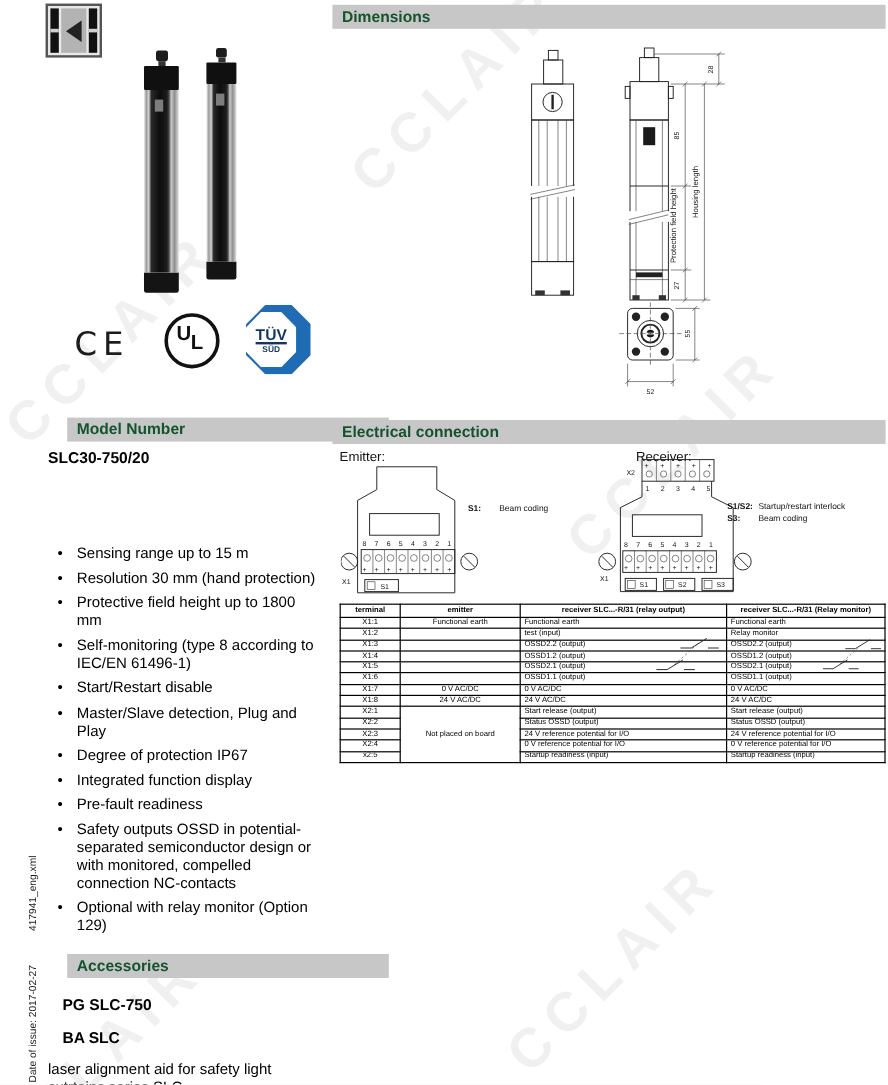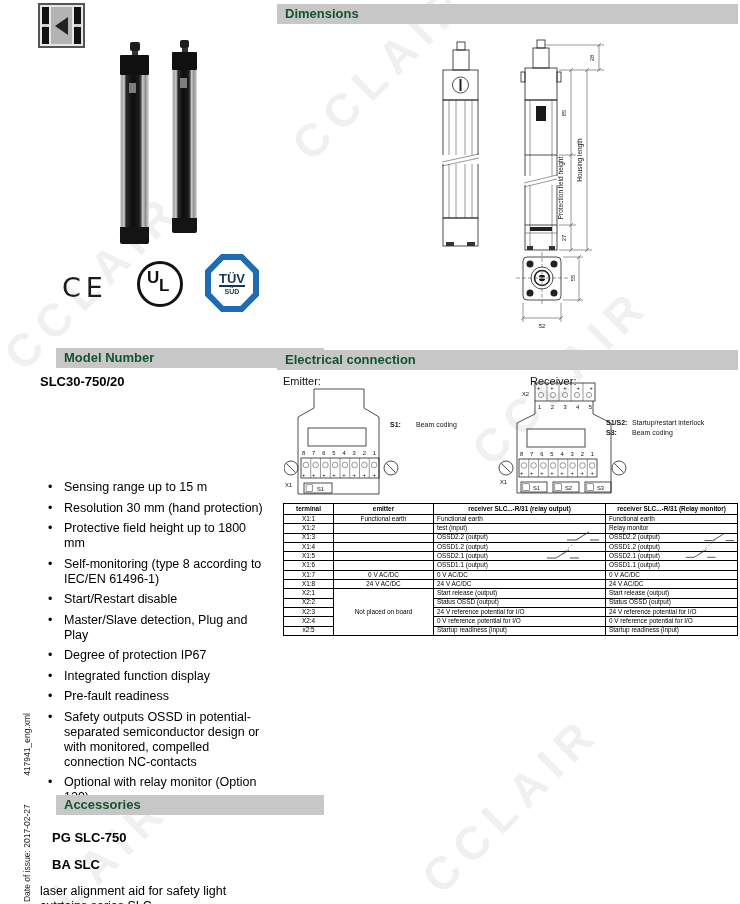"TÜV" .tuv { justify-content: center -> none }
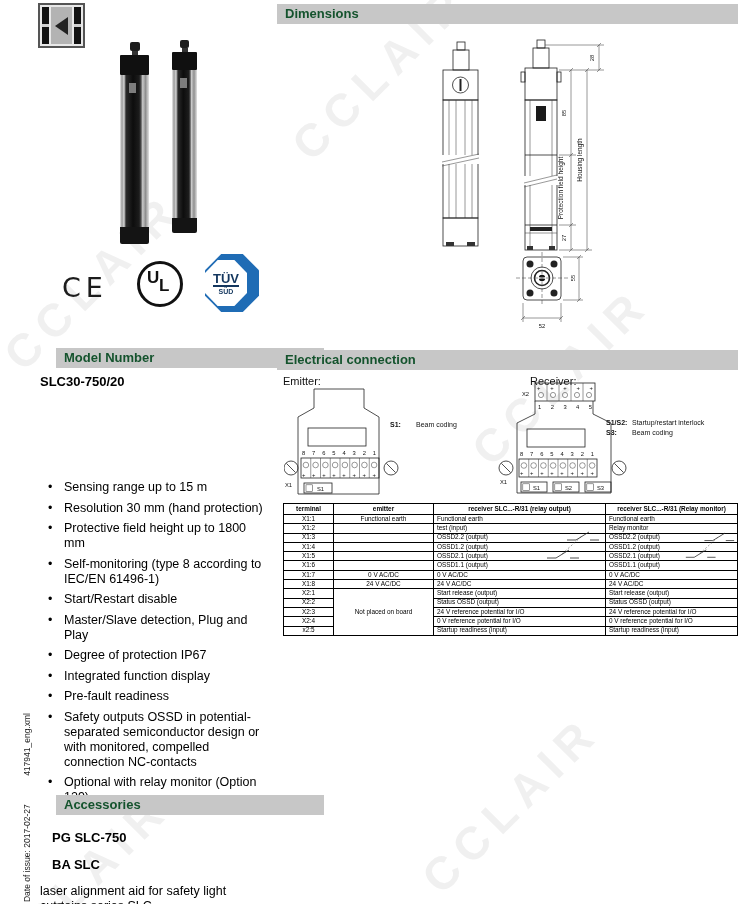"Sensing range up to 15" .features-list { top: 480px -> 454px }
